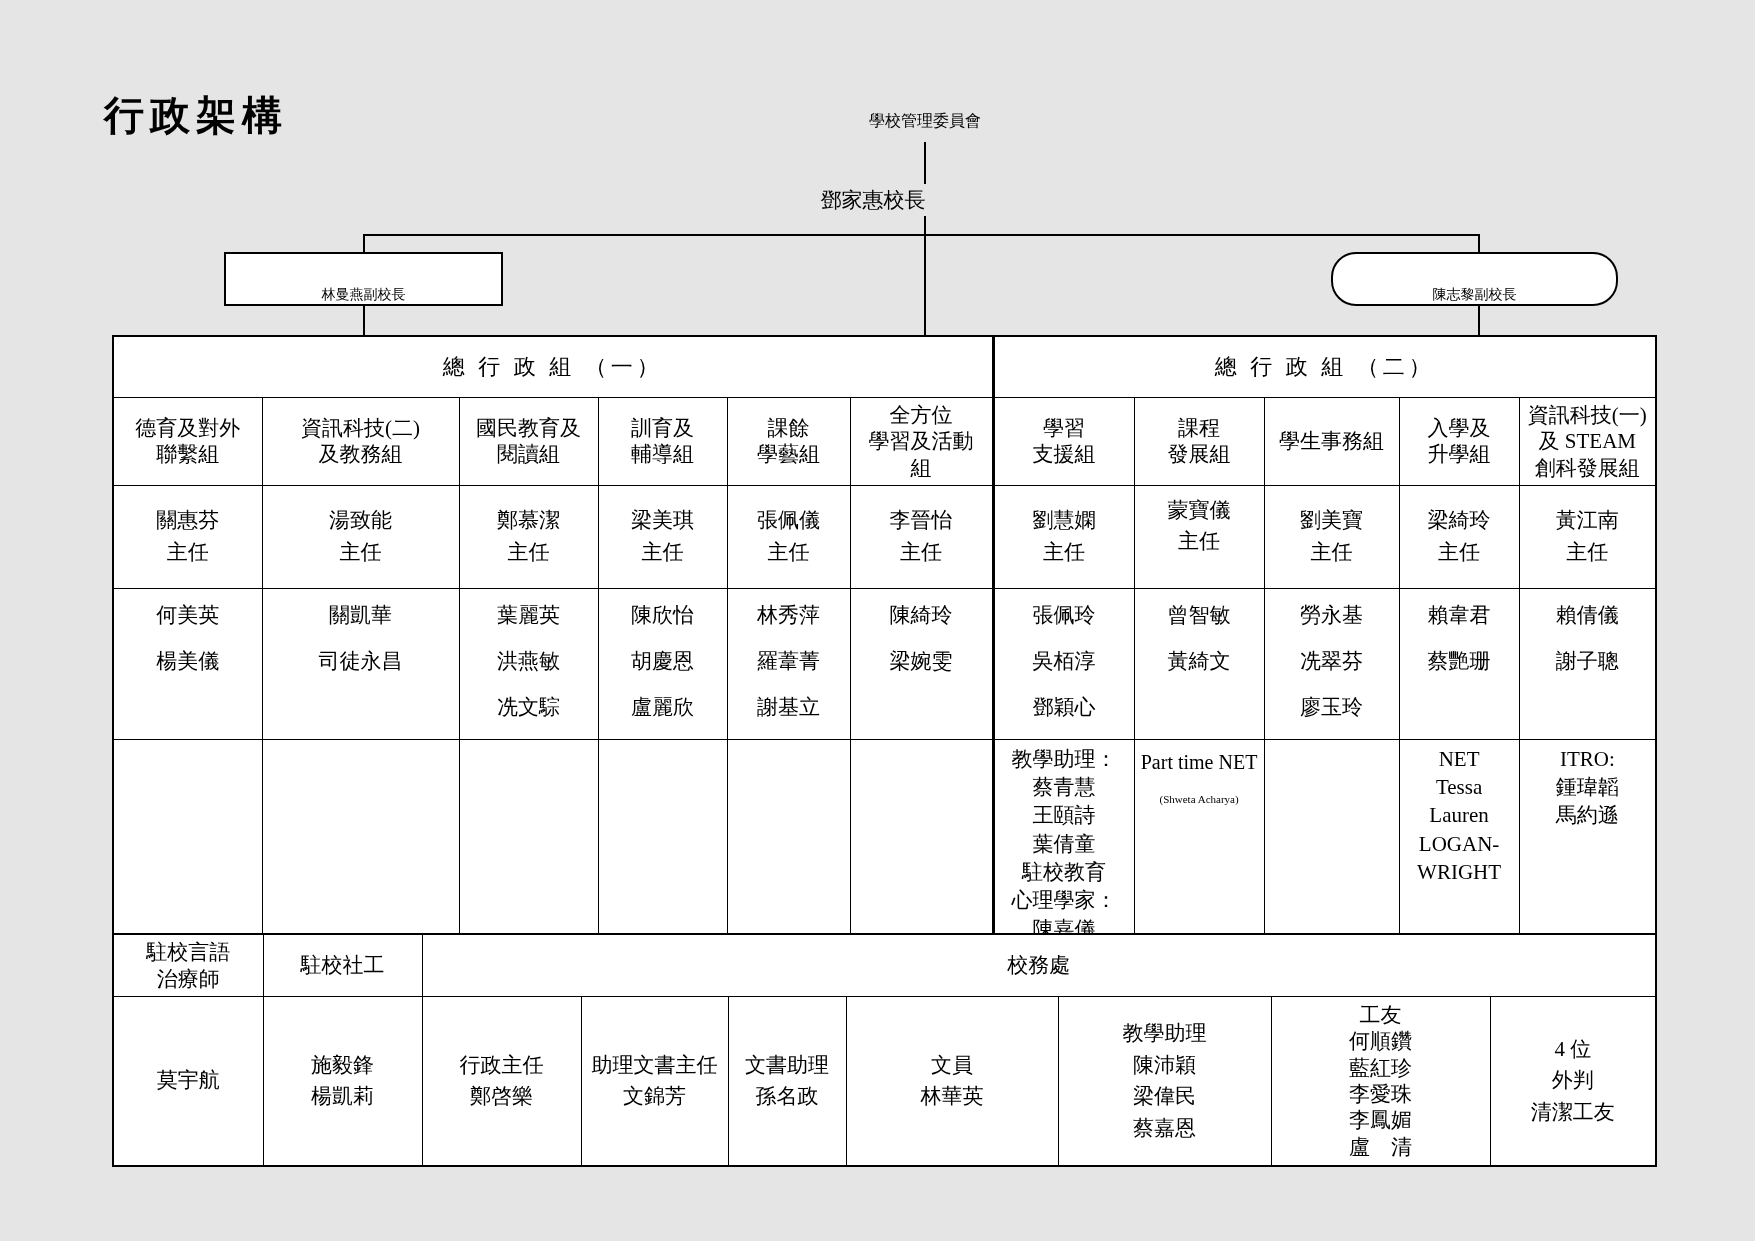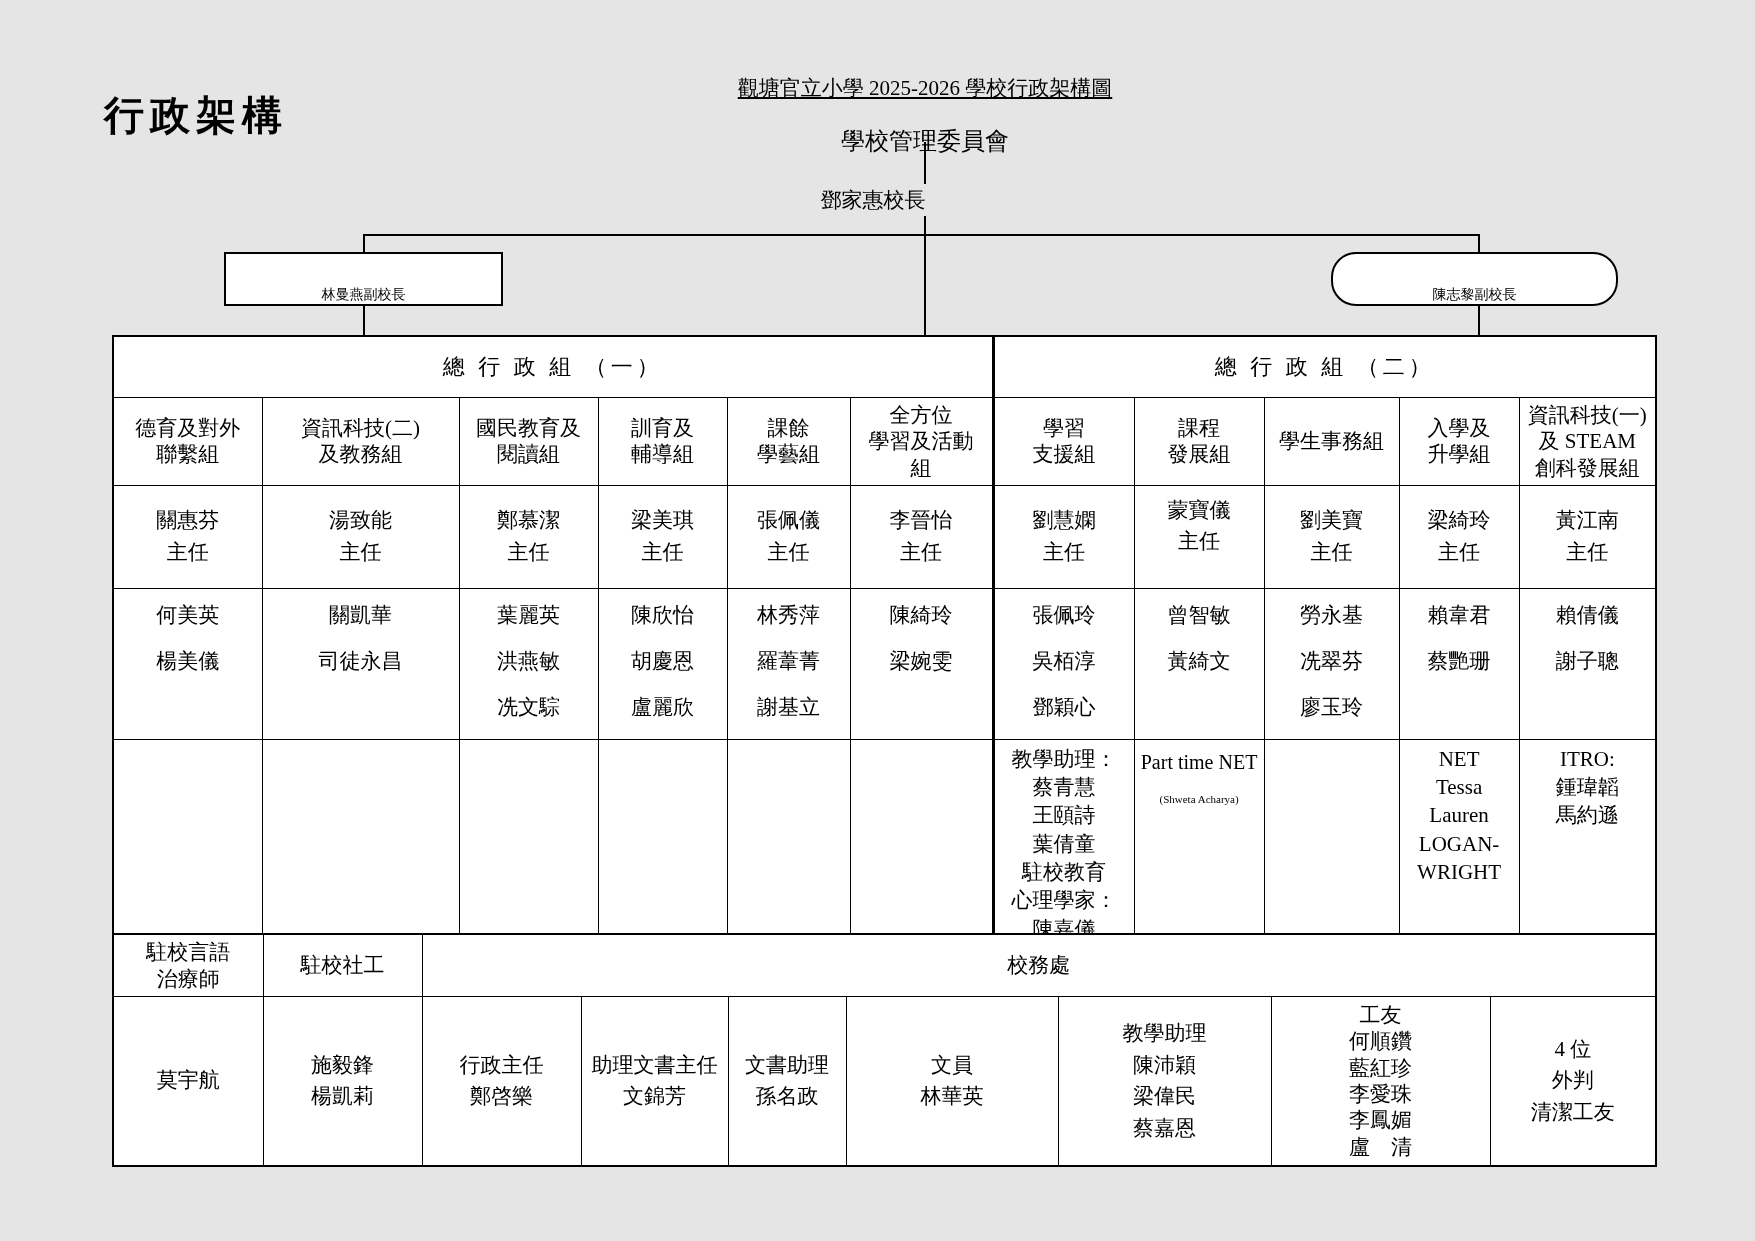"觀塘官立小學 2025-2026 學校行政架構圖" div.main-title { html: <div>觀塘官立小學 2025-2026 學校行政架構圖</div> -> none }
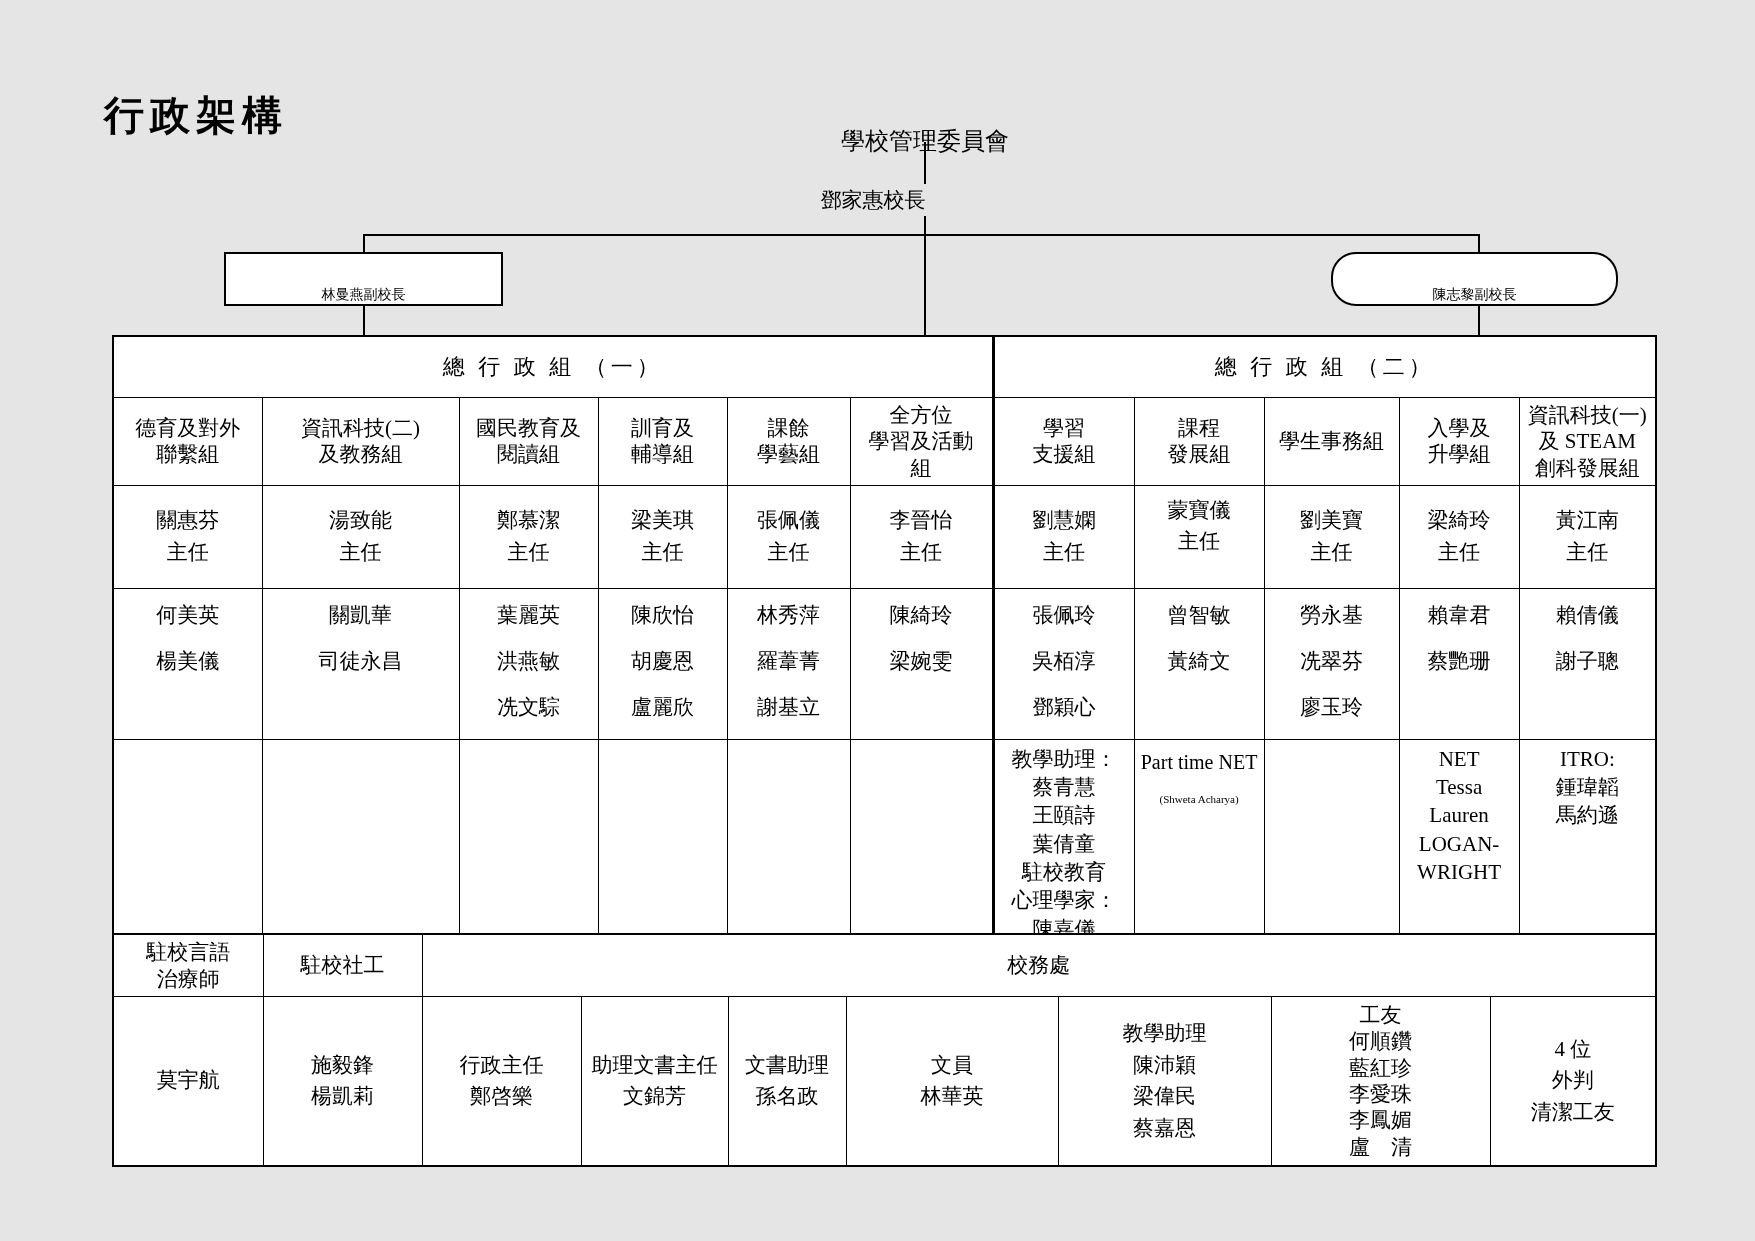"學校管理委員會" .committee { font-size: 24px -> 16px; top: 125px -> 111px }
